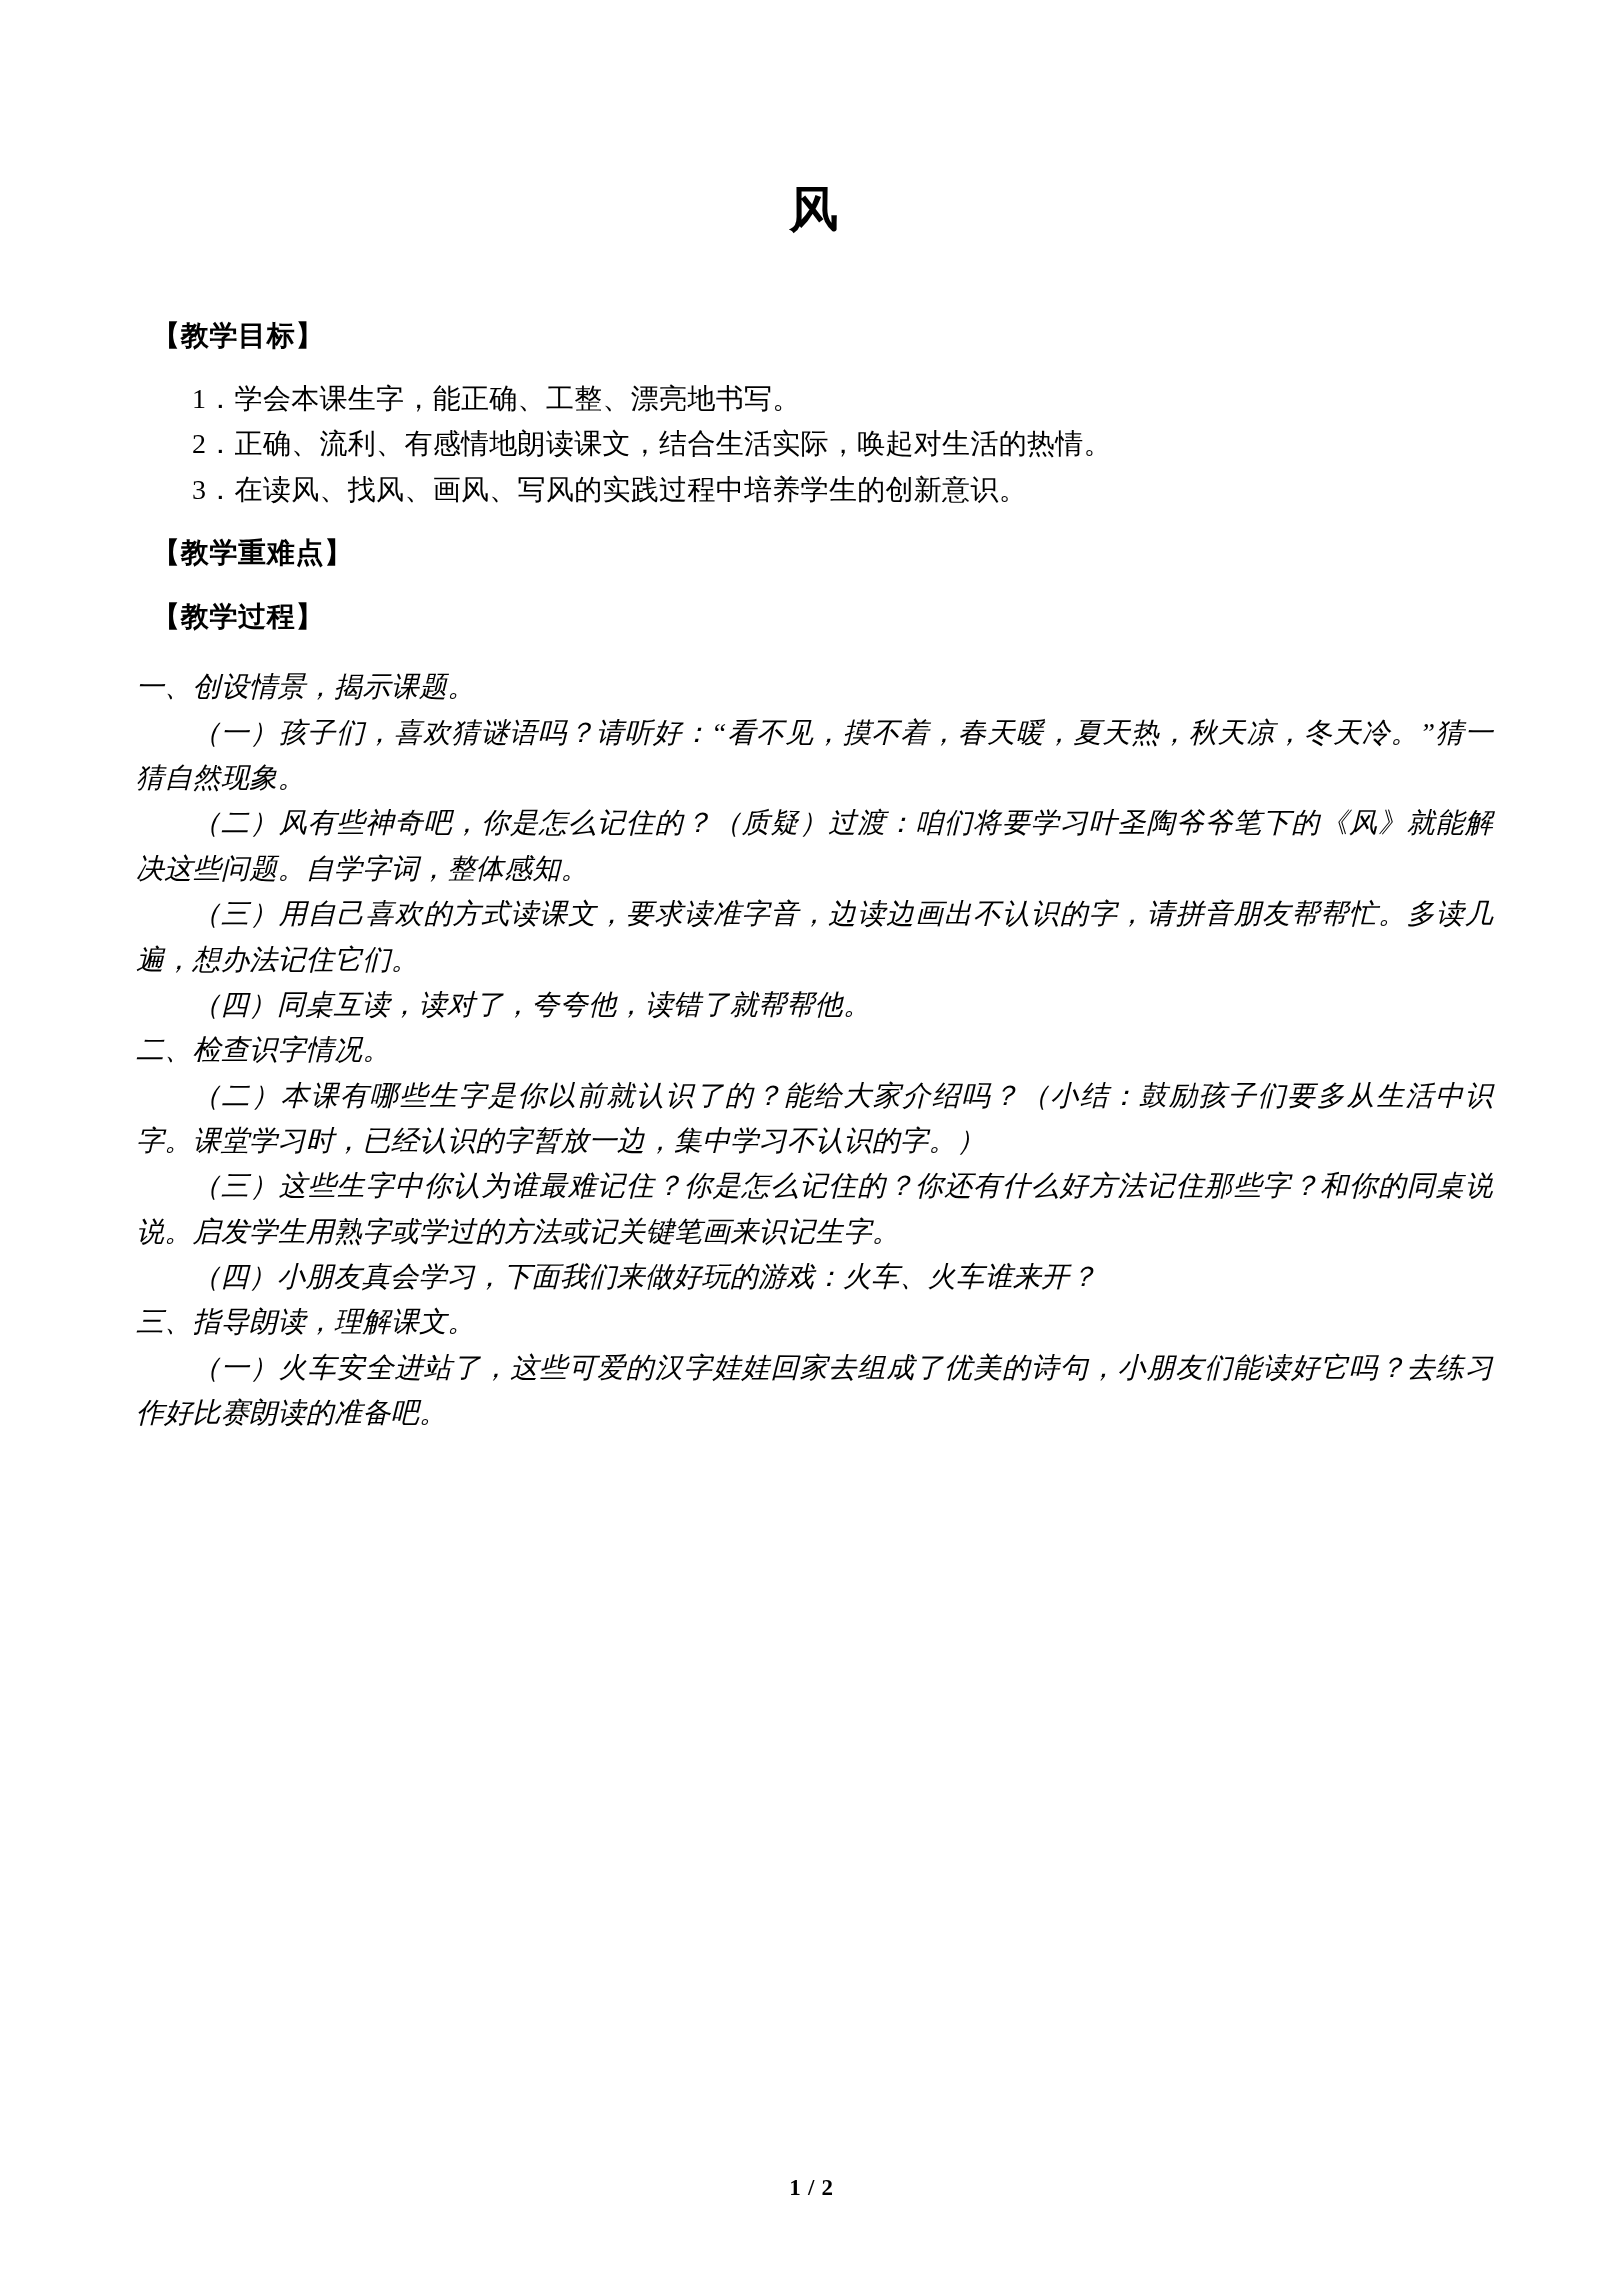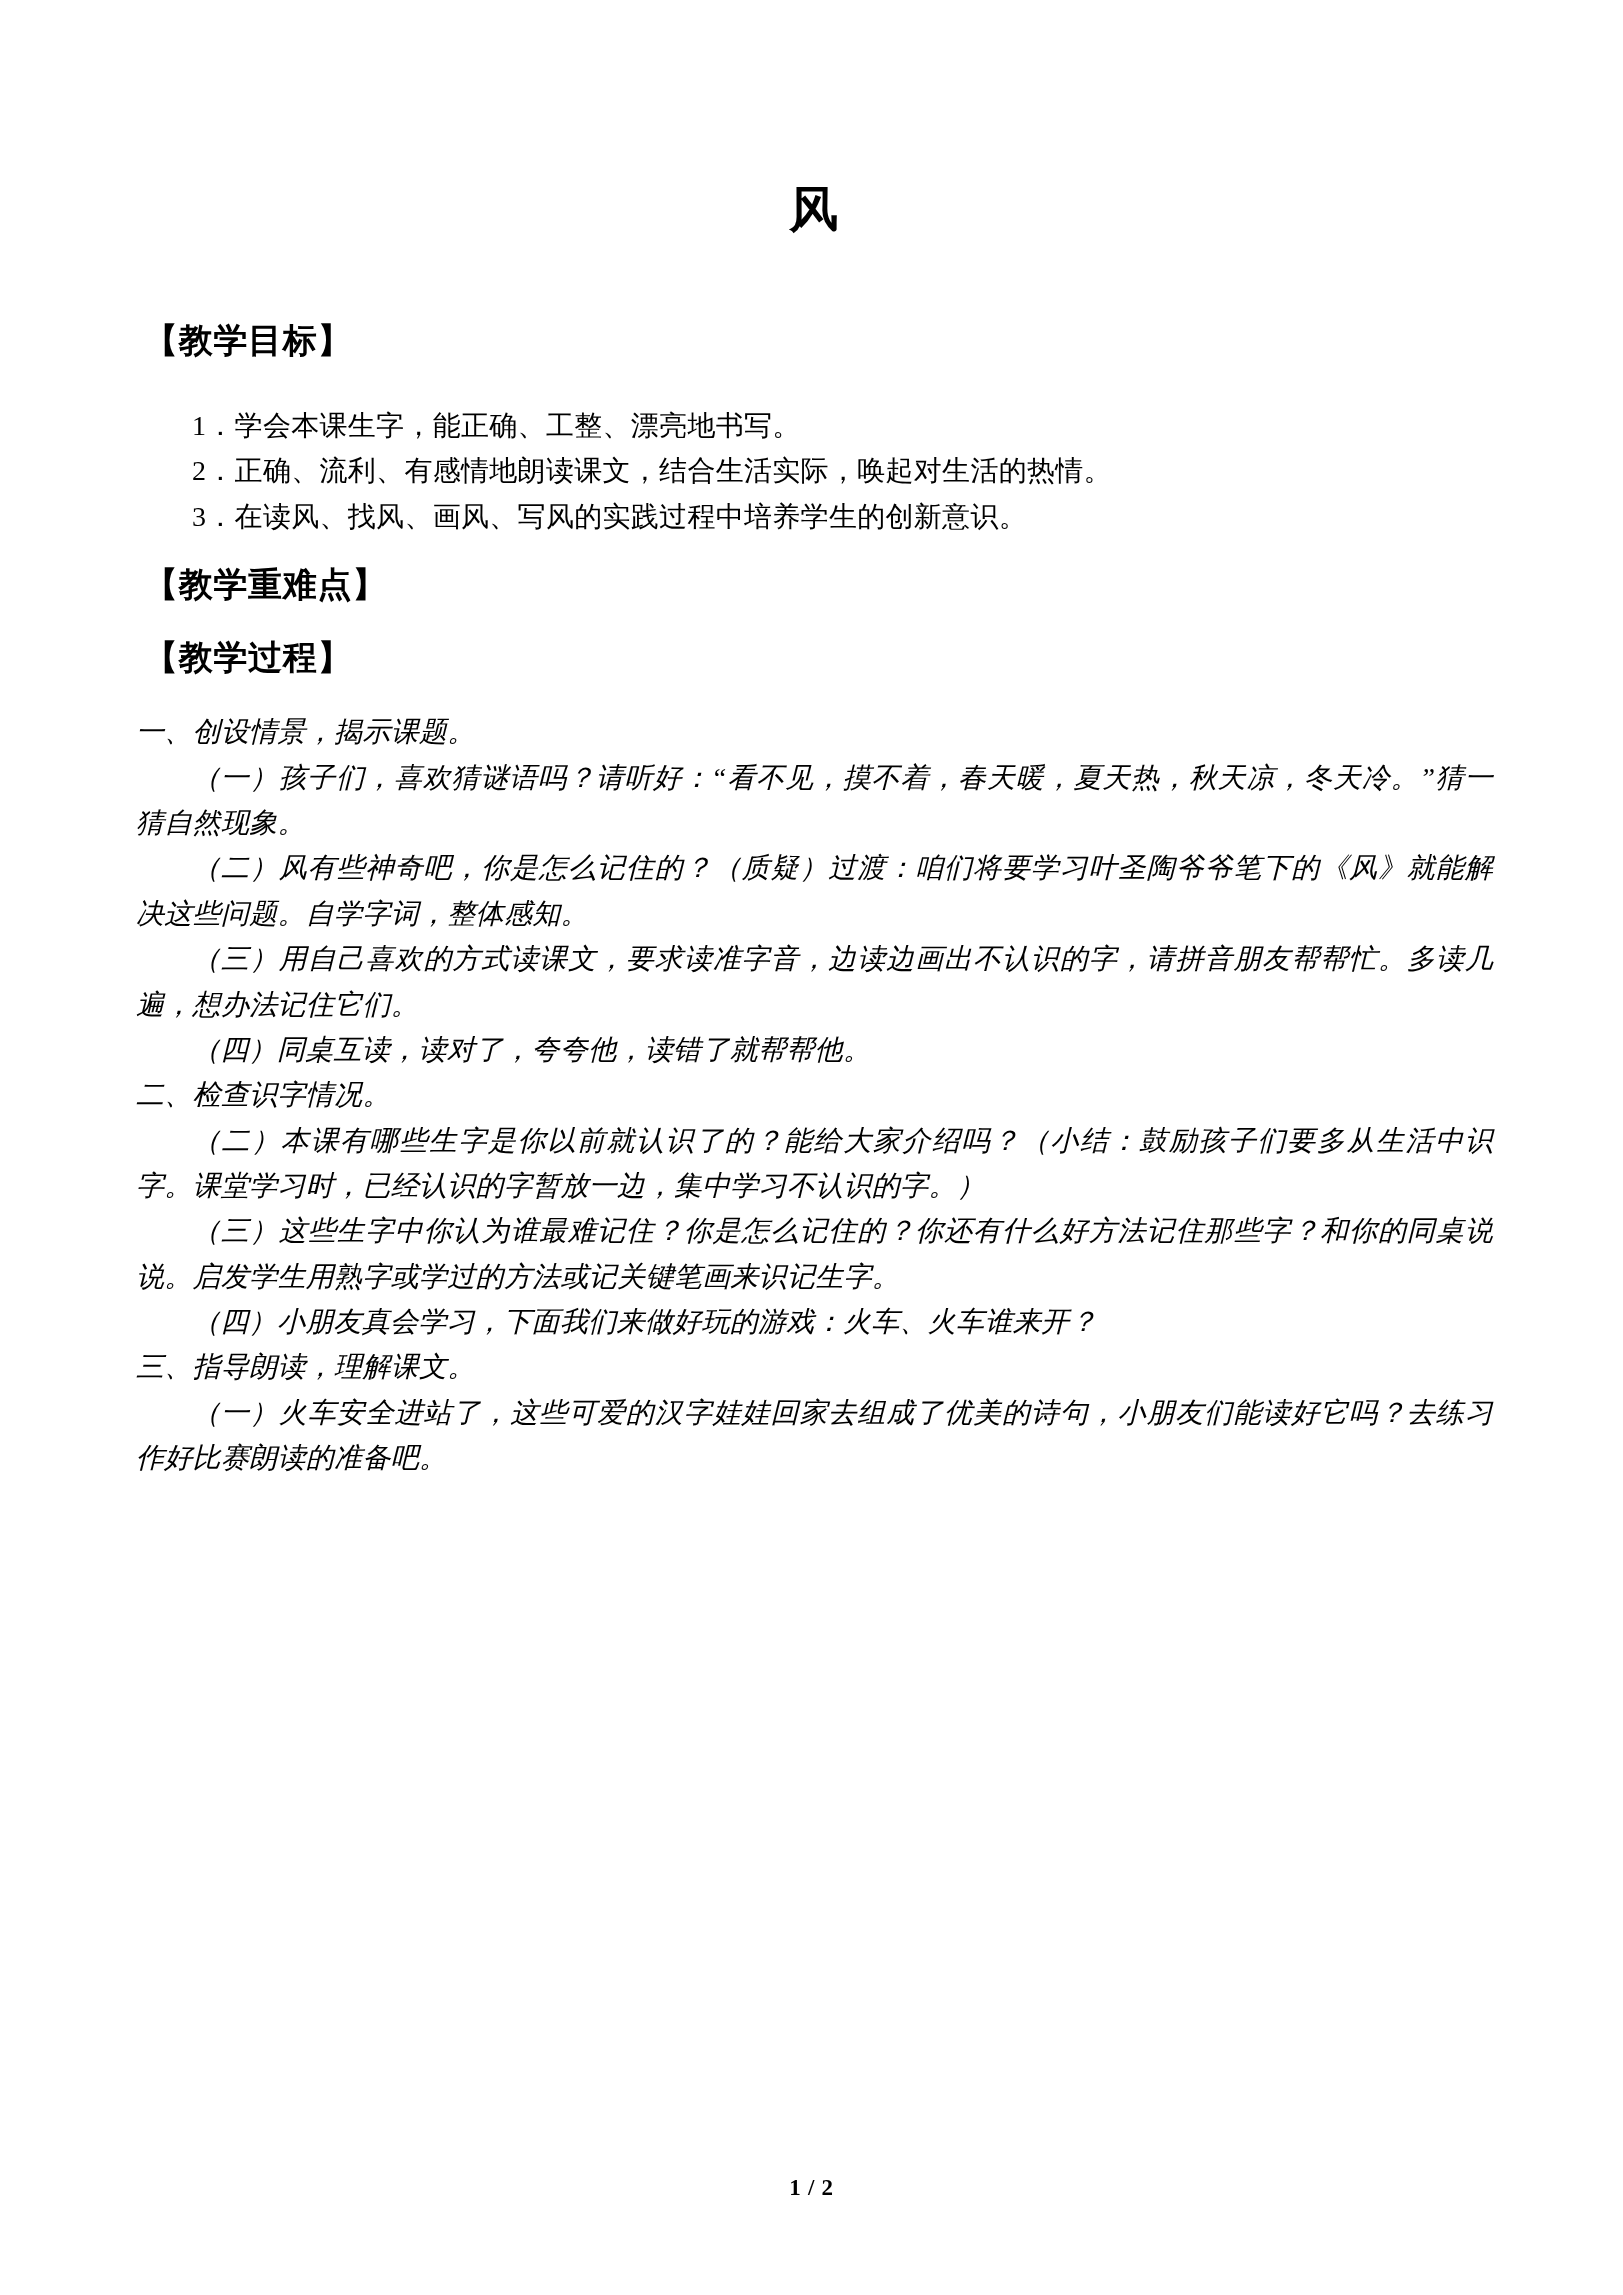"【教学目标】" .section-heading { font-size: 34px -> 28px; margin: 8px -> 16px }
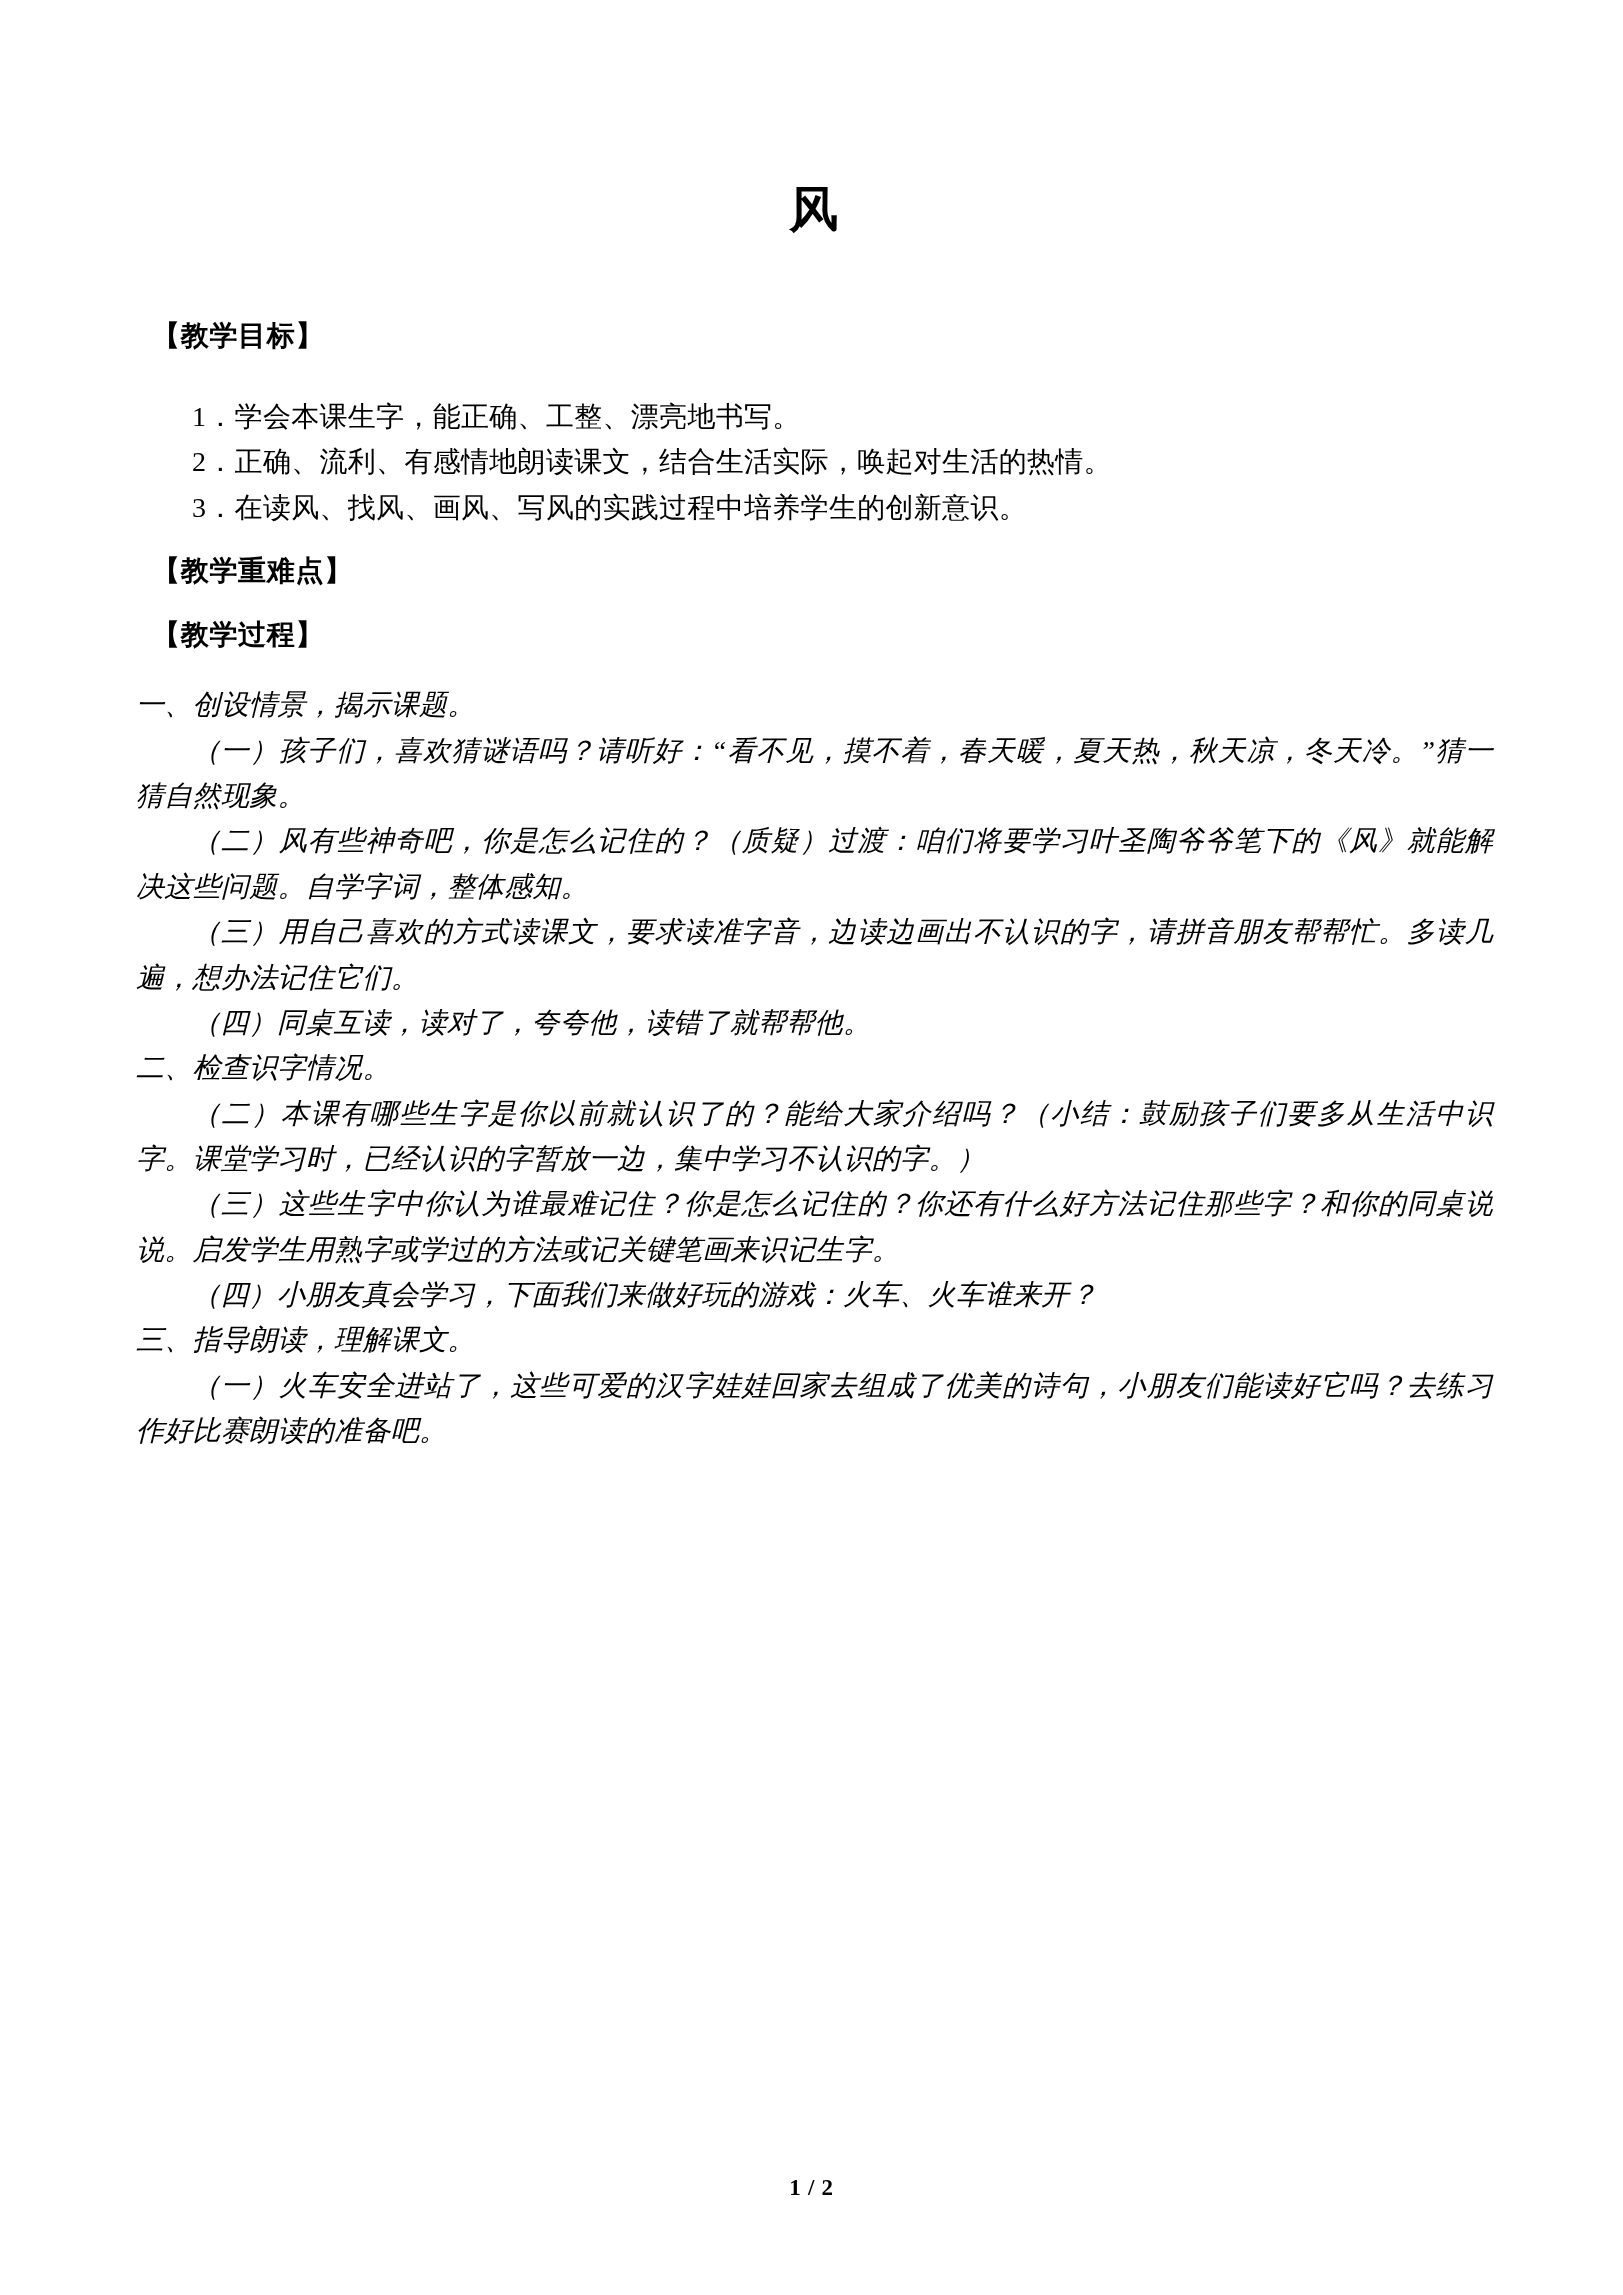"1．学会本课生字，能正确、工整、漂亮地书写。" .block-goals { margin-top: 37px -> 19px }
